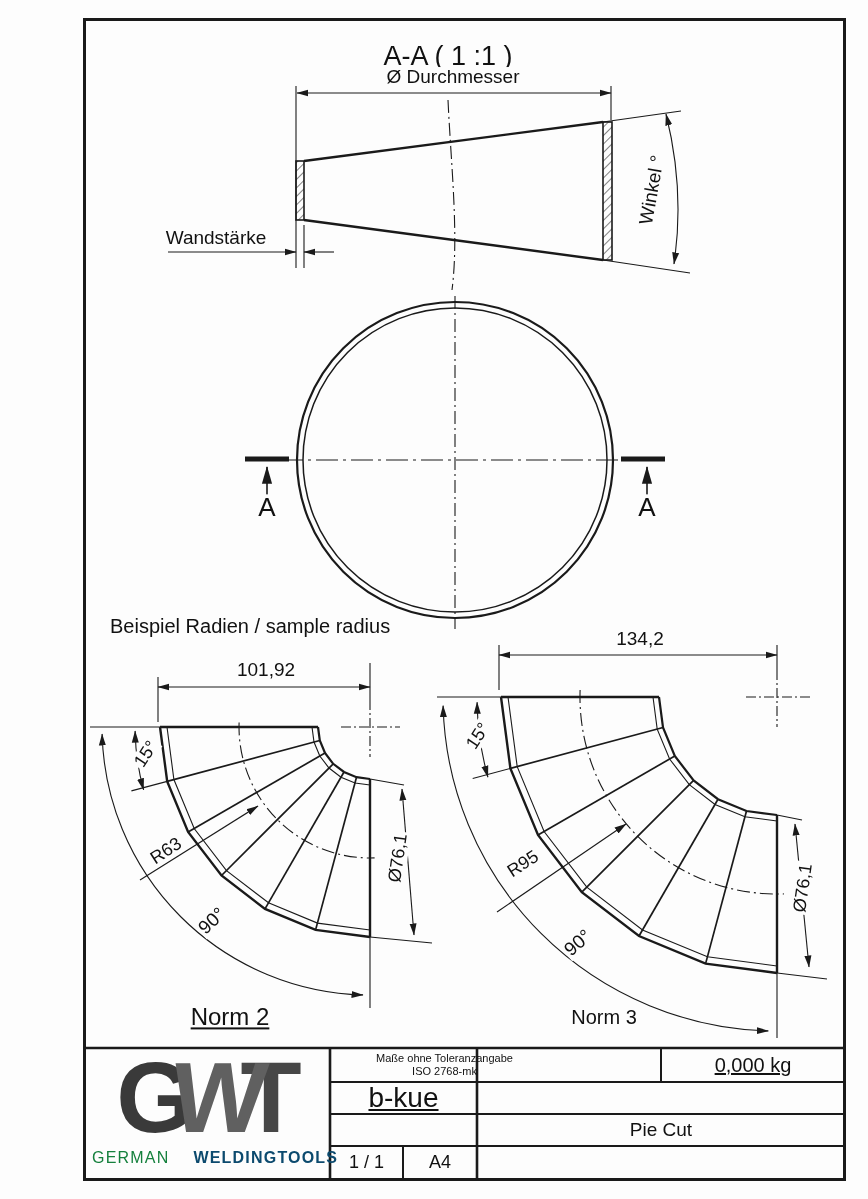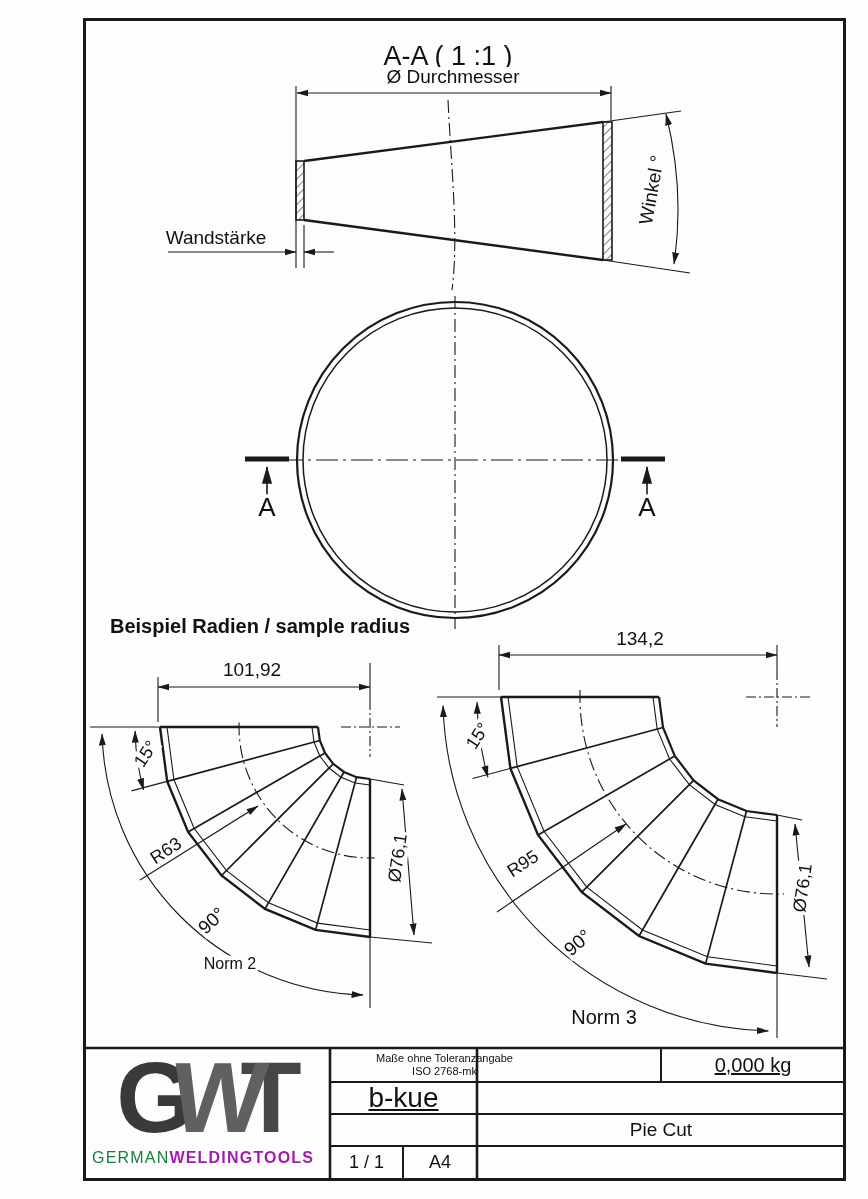"Beispiel Radien / sample radius" .lbl.noanchor { font-weight: bold -> none }
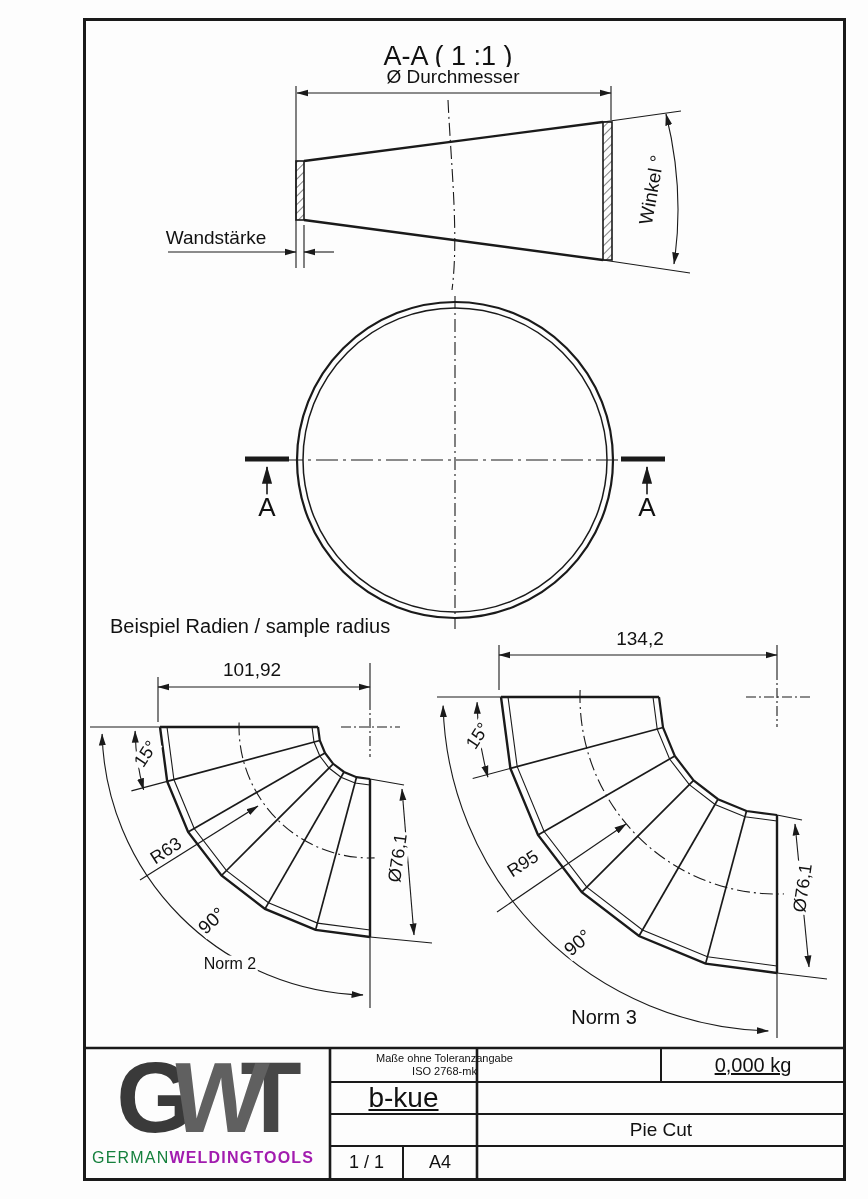"101,92" div.lbl { left: 252px -> 266px }
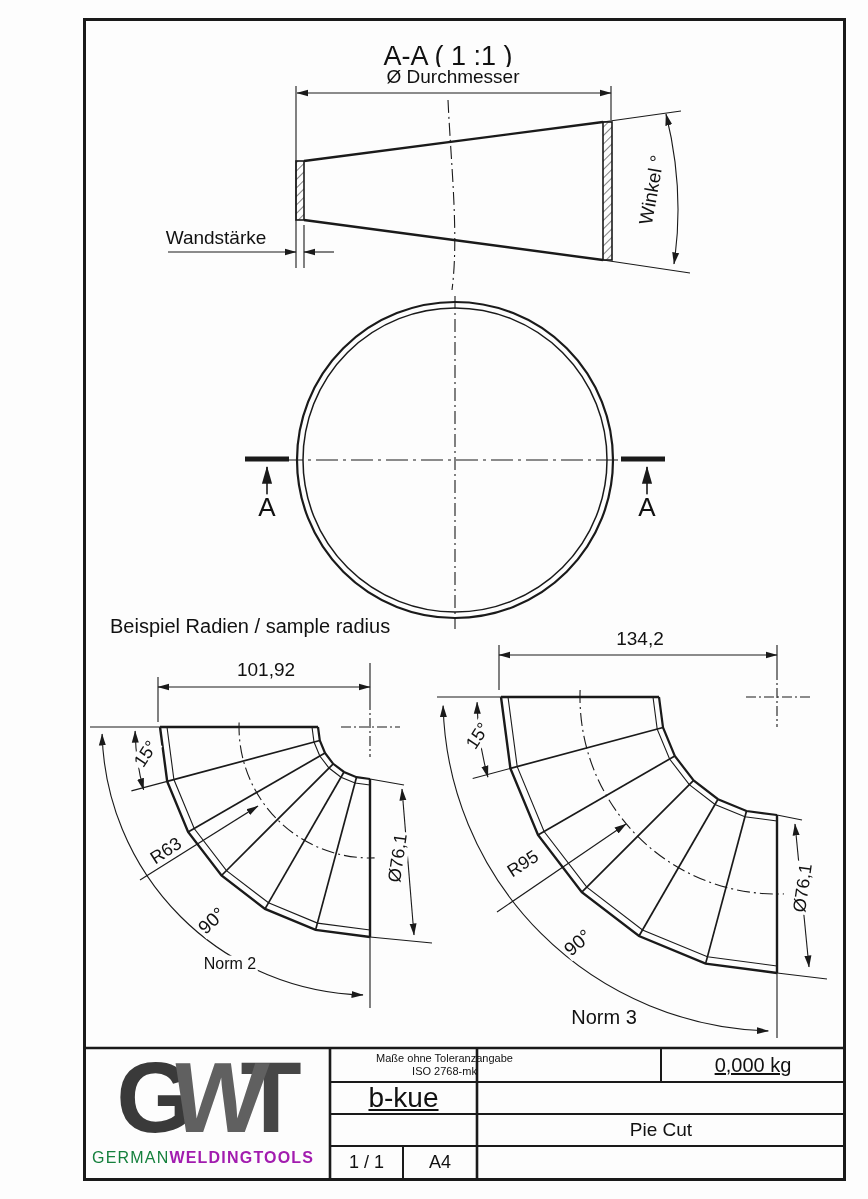"Norm 2" div.lbl { font-size: 16px -> 24px; text-decoration: none -> underline; top: 964px -> 1017px }
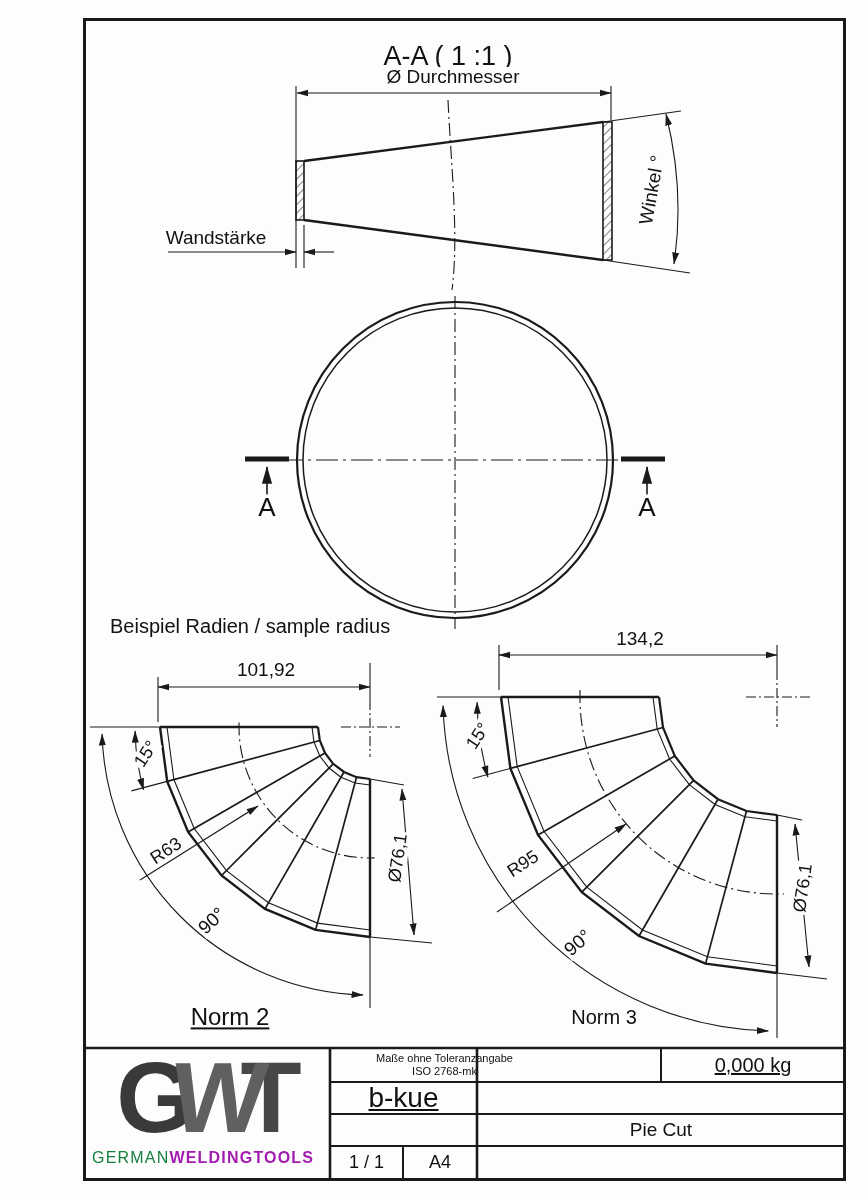"WELDINGTOOLS" .brand .bb { color: #a21caf -> #0c4a6e; margin-left: none -> 24px }
